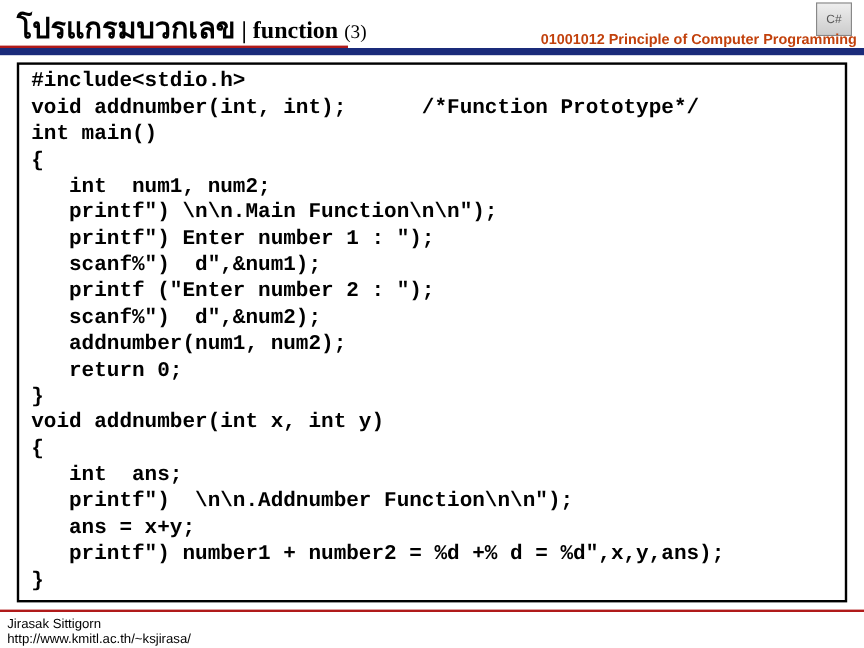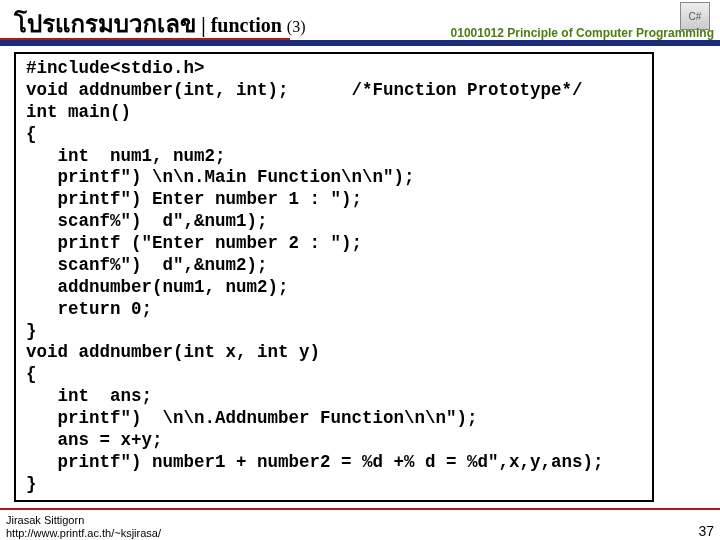"01001012 Principle of Computer" .course { color: #4d7c0f -> #c2410c }
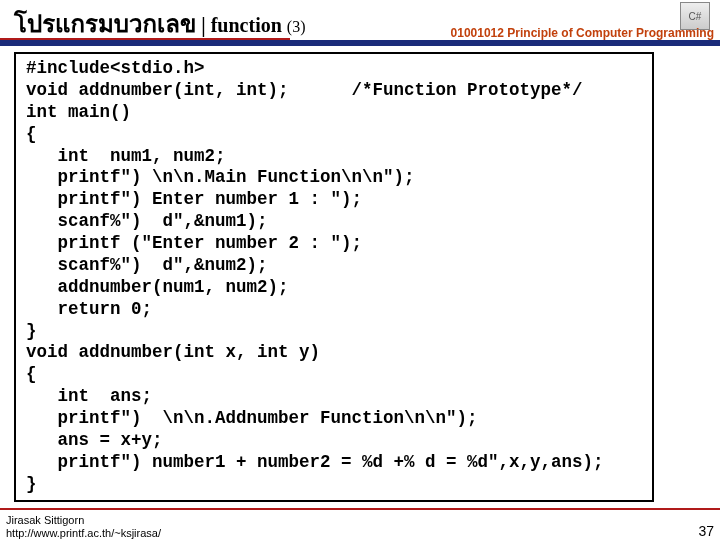"#include<stdio.h>" .code-box { width: 640px -> 692px }
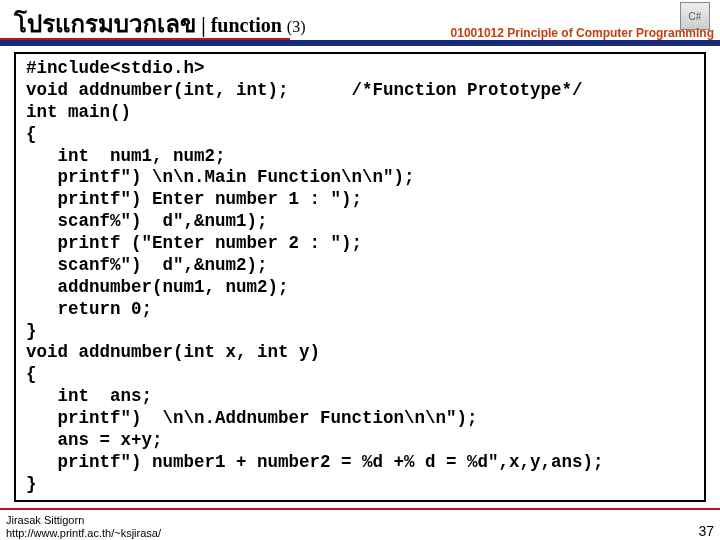"http://www.printf.ac.th/~ksjirasa/" div { text: http://www.printf.ac.th/ -> http://www.kmitl.ac.th/ }
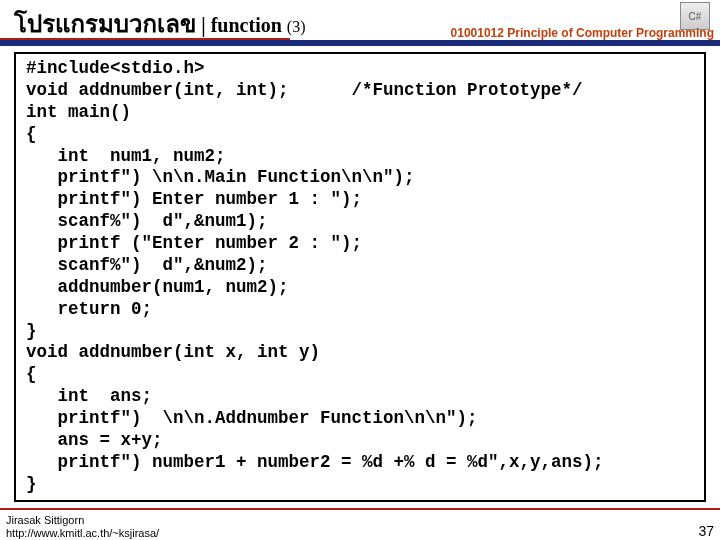"37" div.slide-num { html: <div>37</div> -> none }
